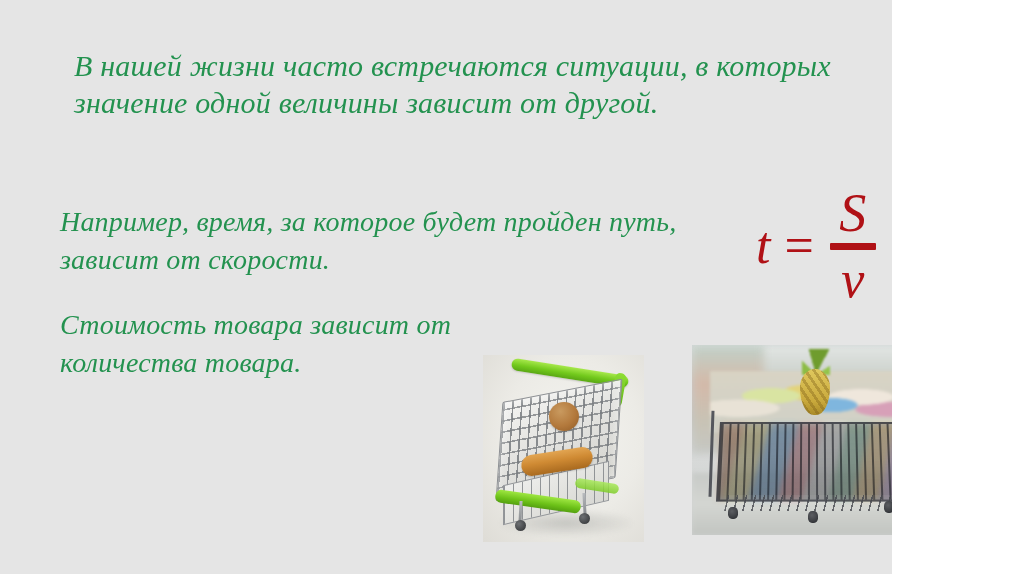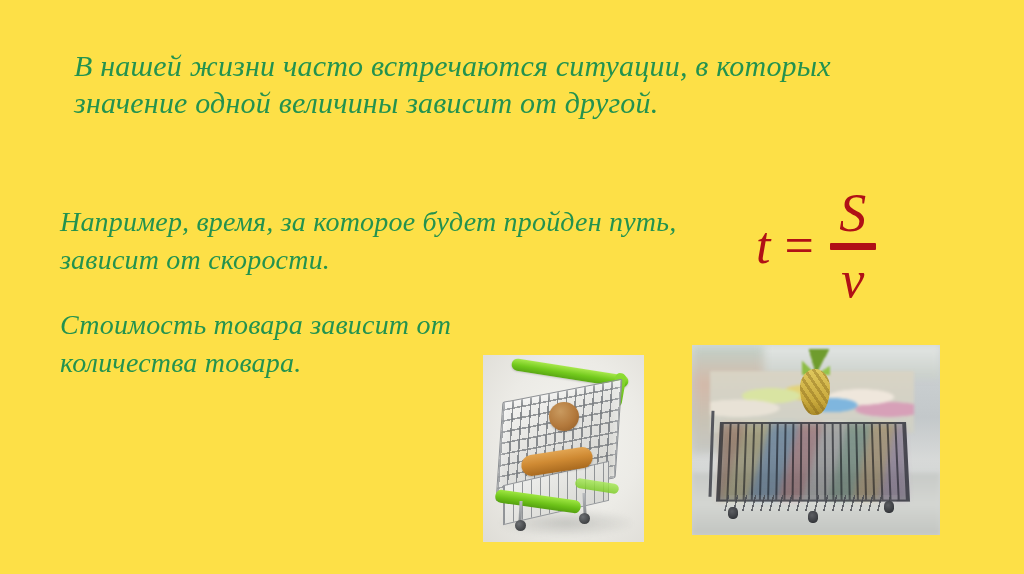"В нашей жизни часто встречаются" .slide { background: #fde047 -> #e5e5e5; width: 1024px -> 892px }
